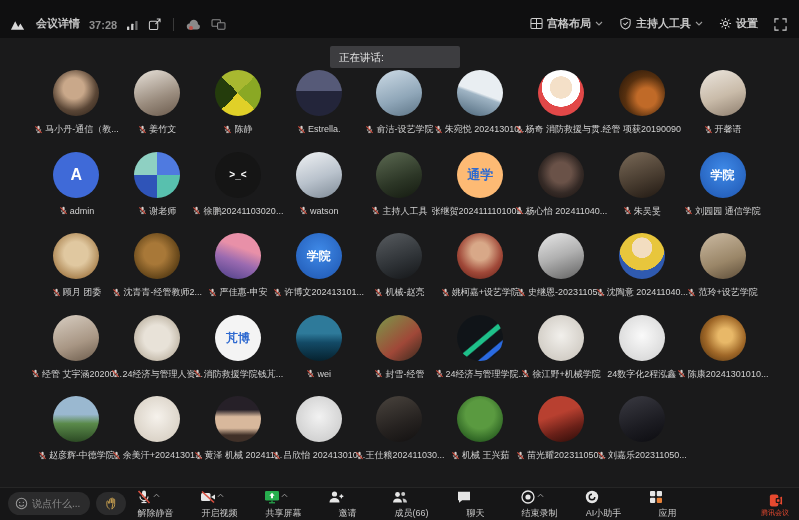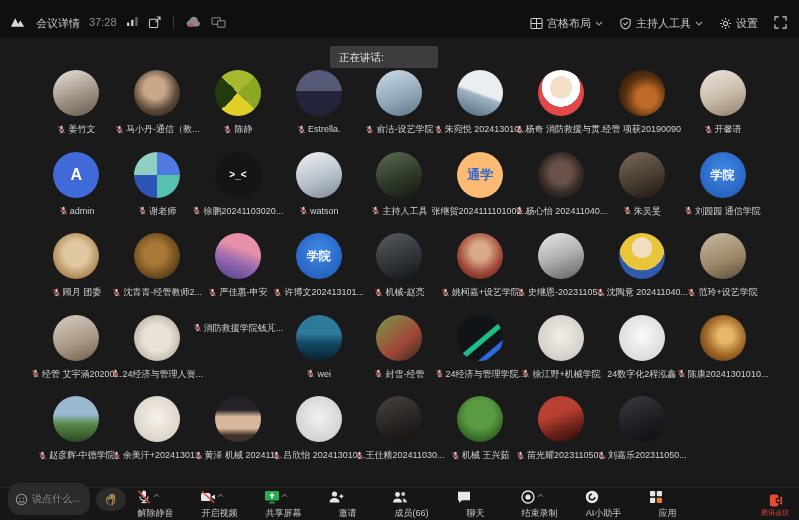"会议详情" .tb-left, .tb-right { align-items: flex-start -> flex-end; font-weight: none -> bold }
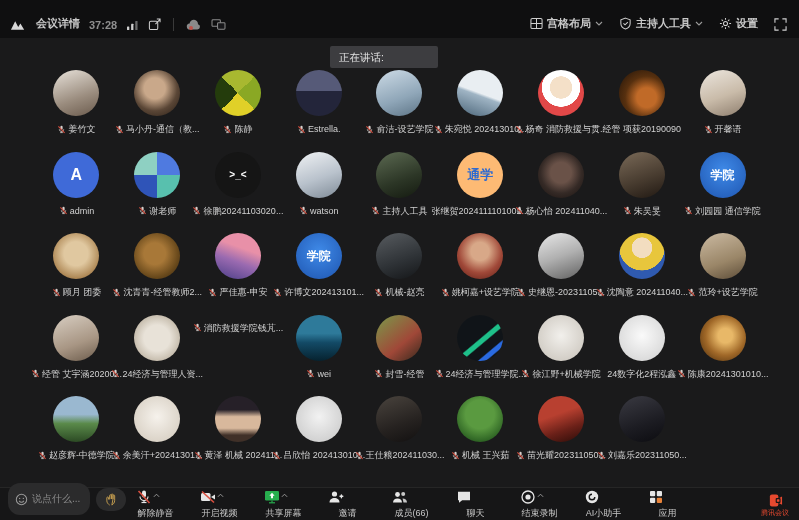"正在讲话:" .speaking-tip { width: 108px -> 130px }
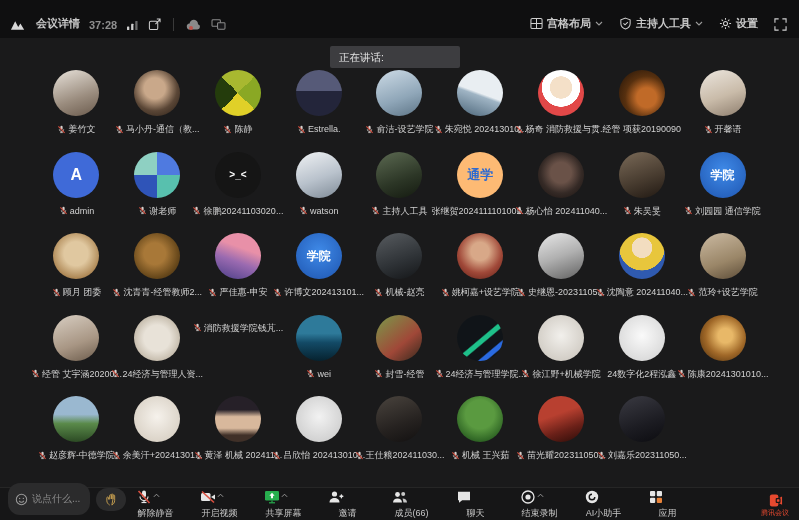"姜竹文" div.cell { order: before "马小丹-通信（教..." -> after "马小丹-通信（教..." }
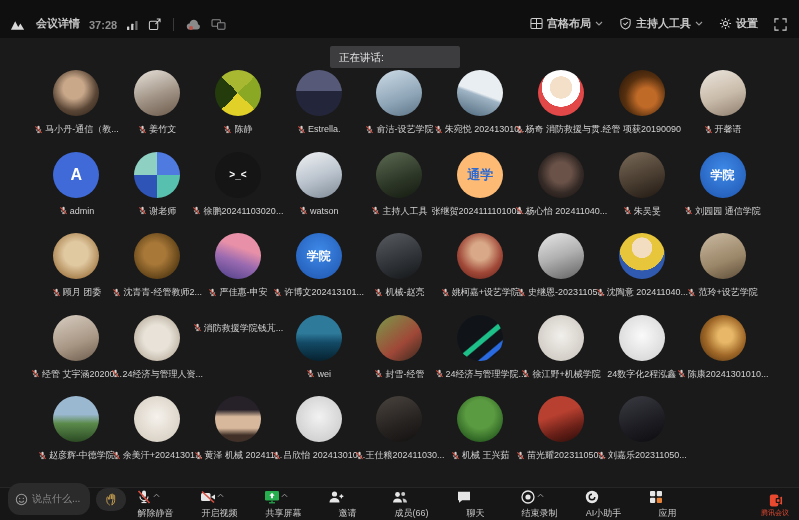"芃博" div.avatar { html: none -> <div> <span>芃博</span> </div> }
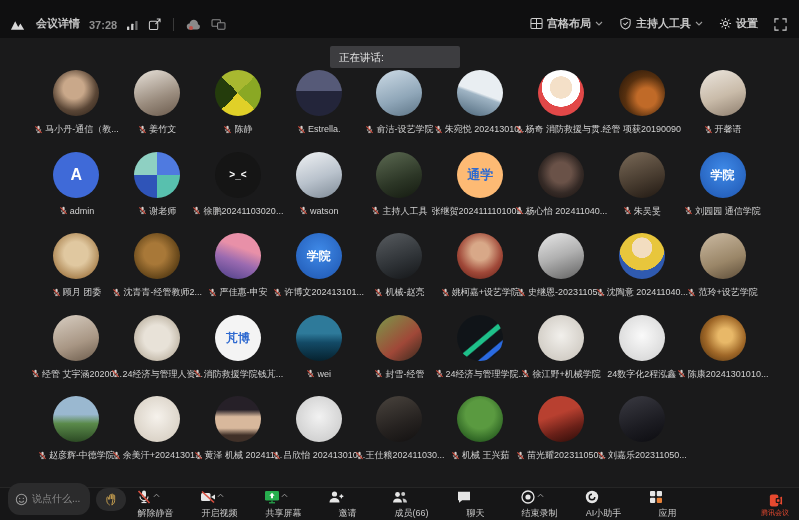"说点什么..." .chat-input { height: 32px -> 23px }
